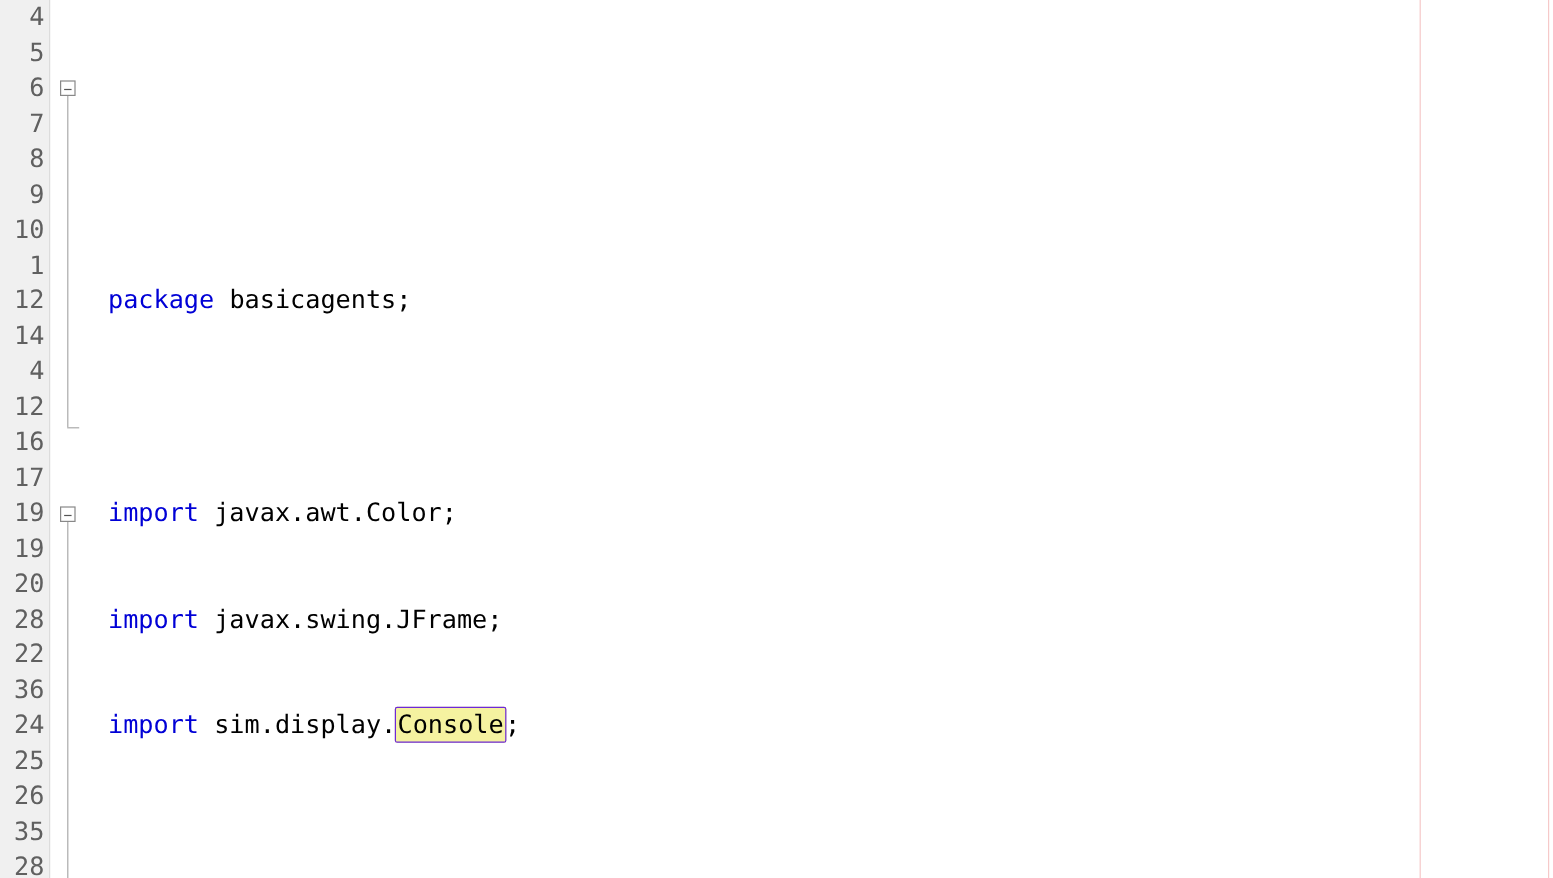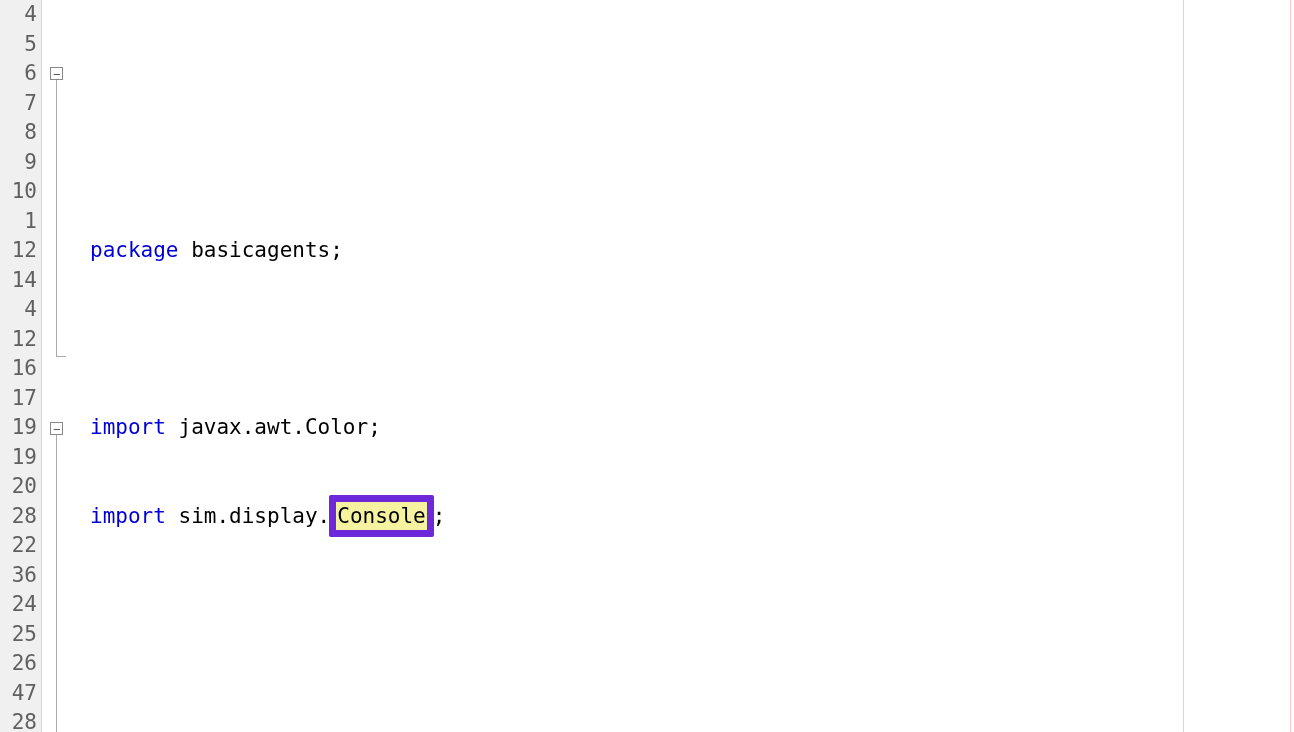"import javax.swing.JFrame;" div.code-line { html: none -> <div><span>import</span><span> javax.swing.JFrame;</span></div> }
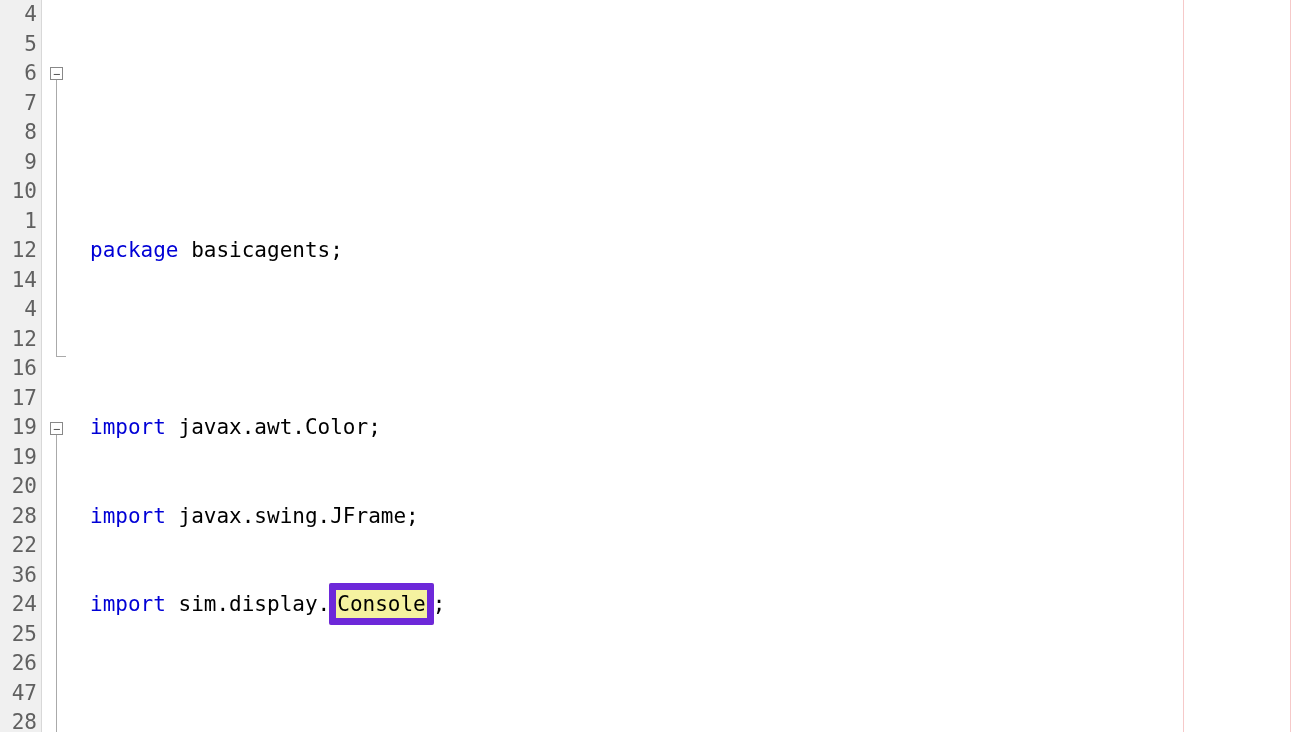"Console" .hl { border: 7px solid #6d28d9 -> 1px solid #6d28d9 }
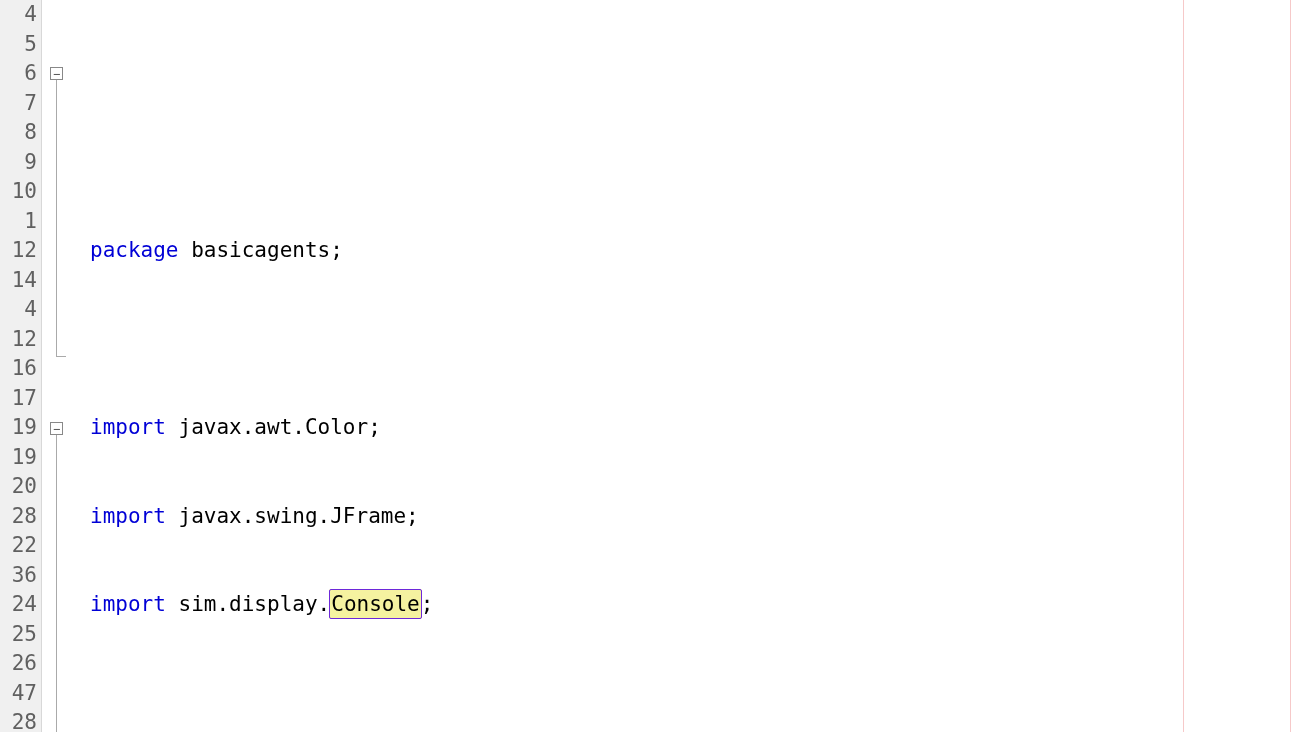"47" div.ln { text: 47 -> 35 }
